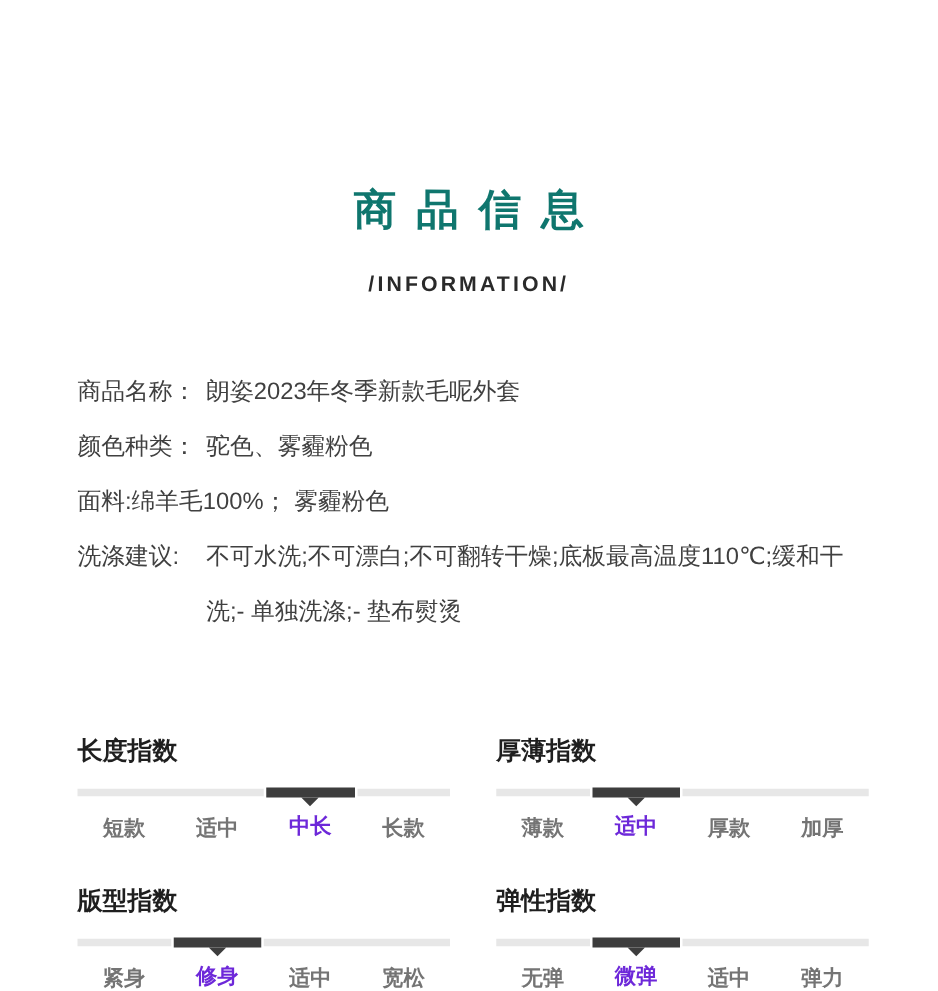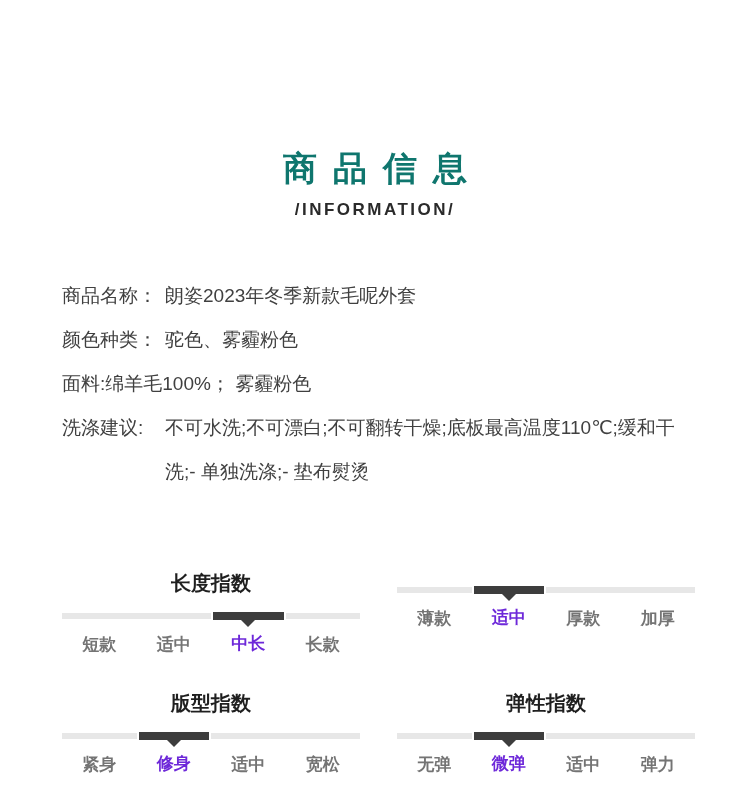"/INFORMATION/" .sub-title { margin-top: 13px -> 31px }
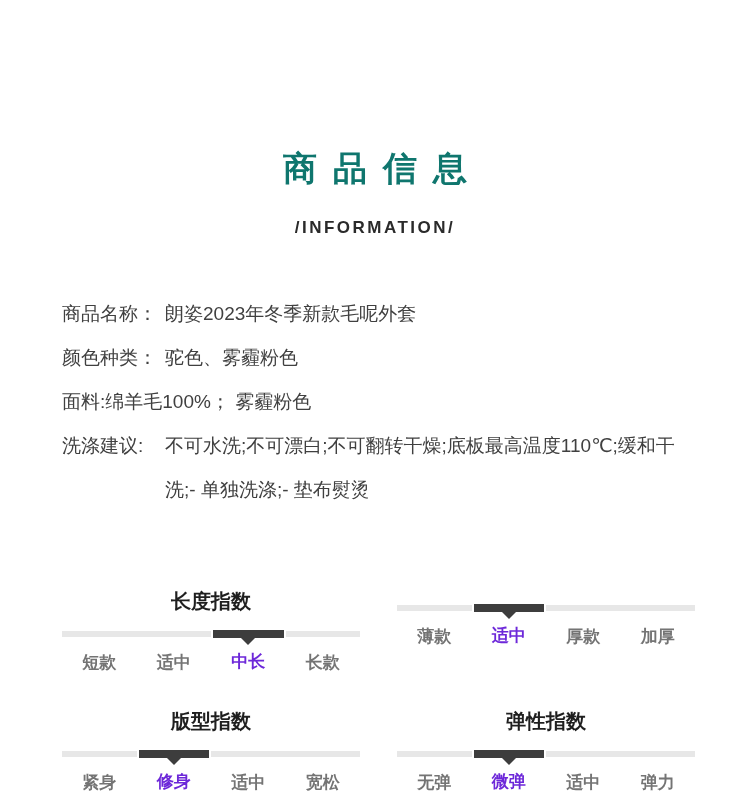"长度指数" .index-title { text-align: center -> none }
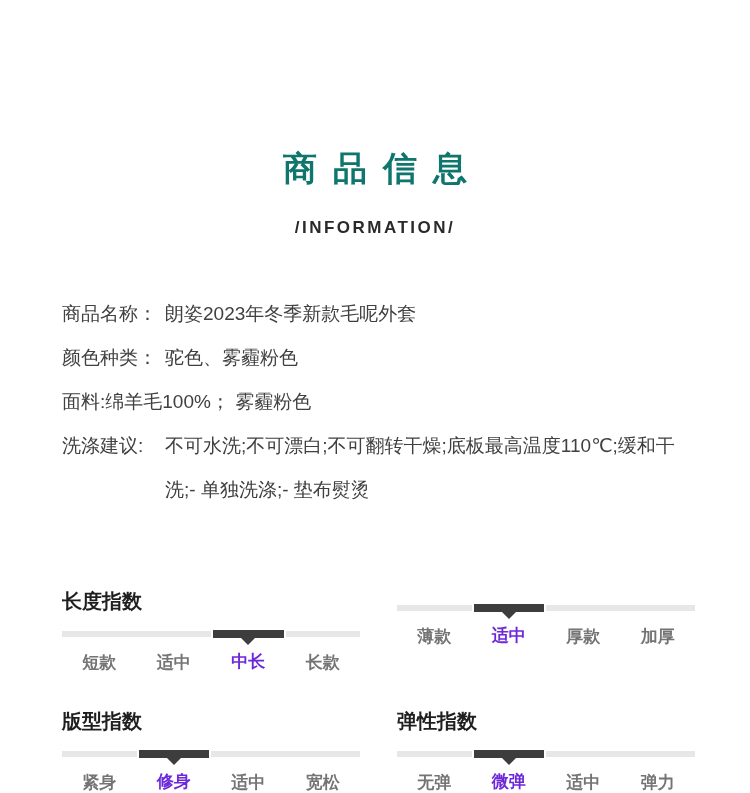"厚薄指数" div.index-title { html: none -> <div>厚薄指数</div> }
